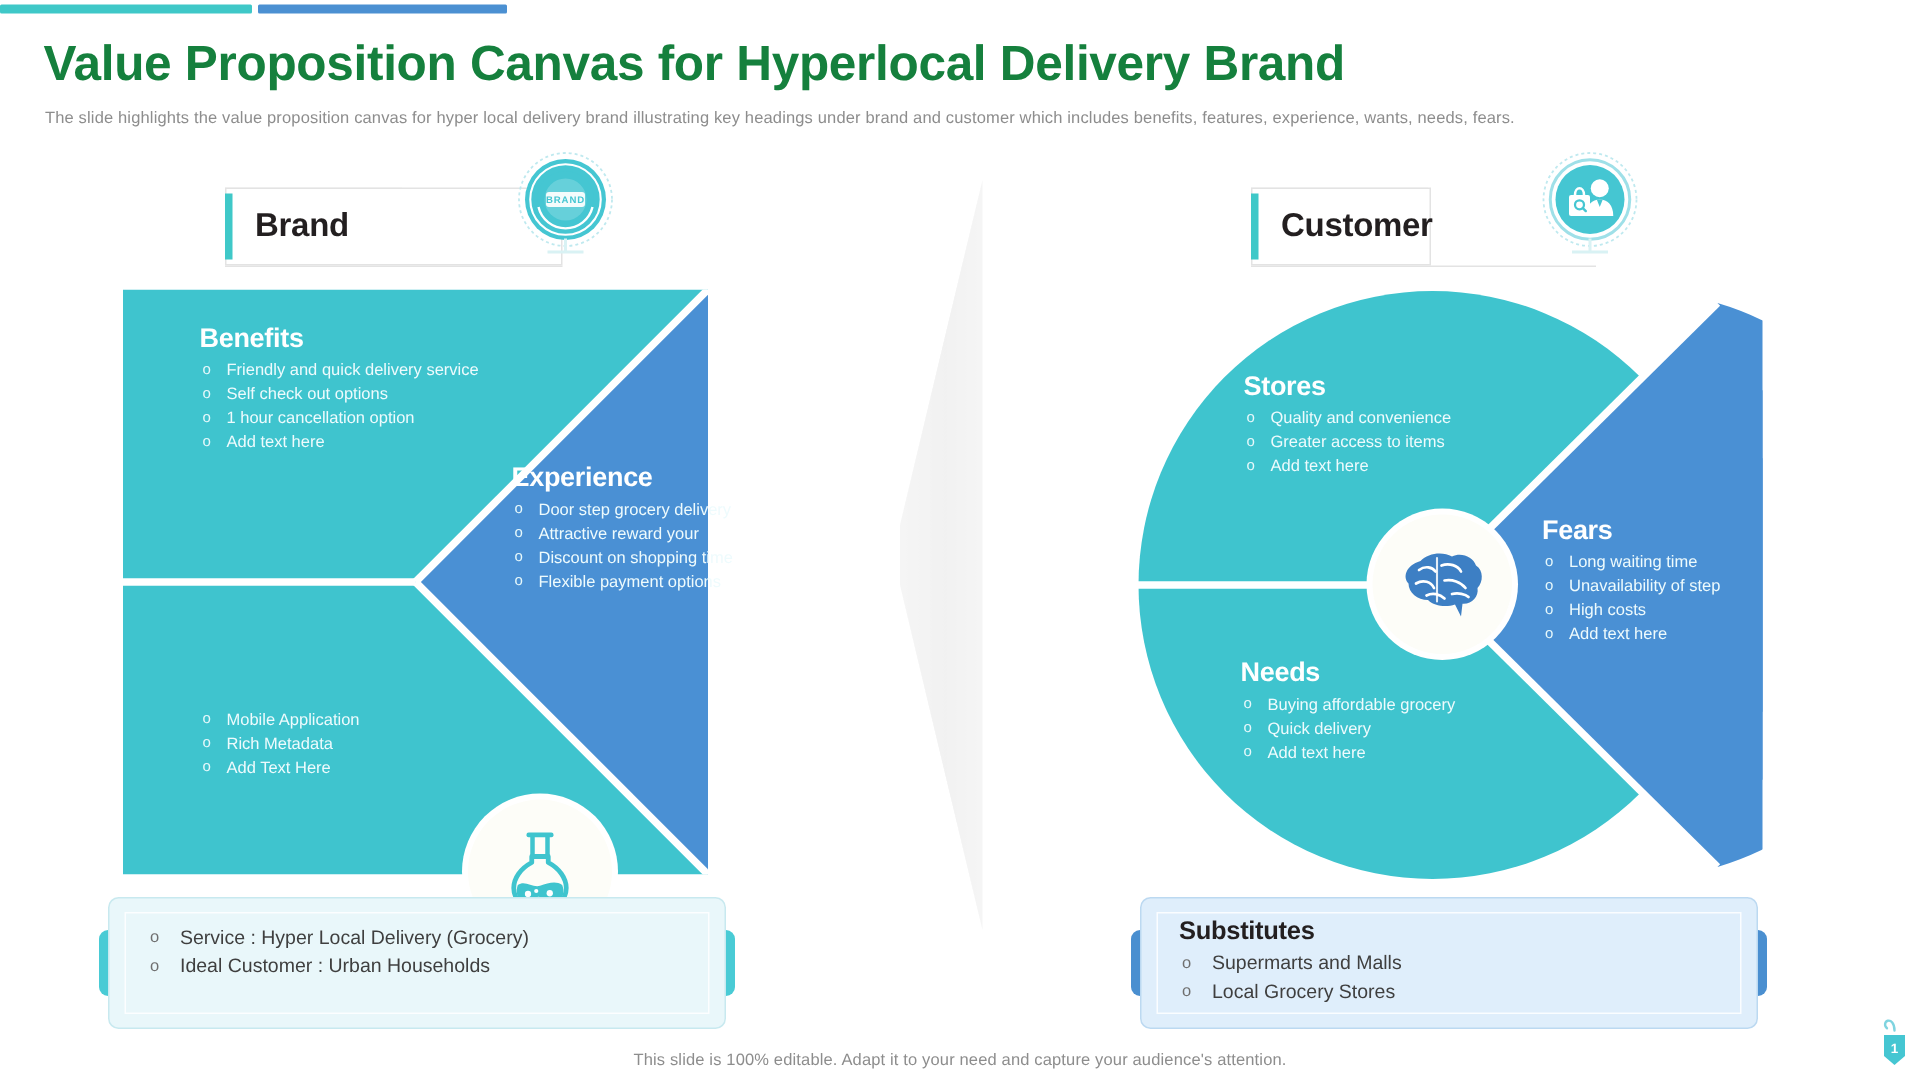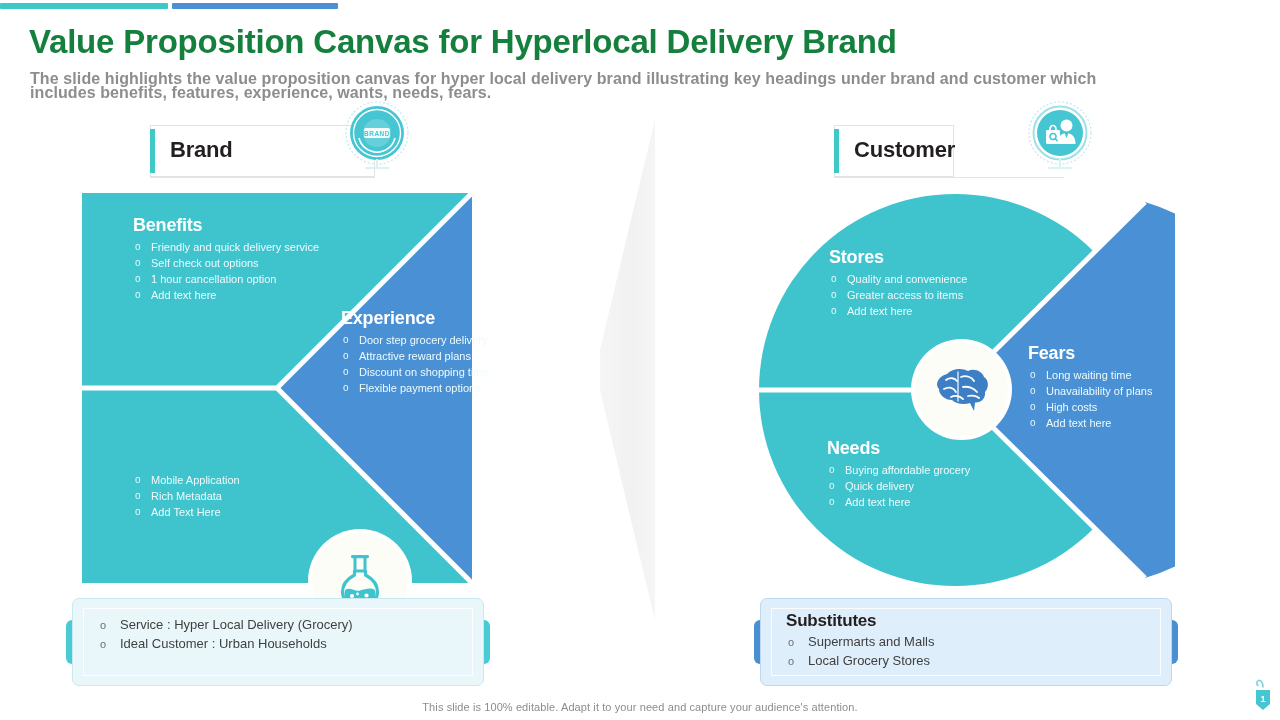"The slide highlights the value" .subtitle { font-size: 16px -> 11px; font-weight: bold -> none }
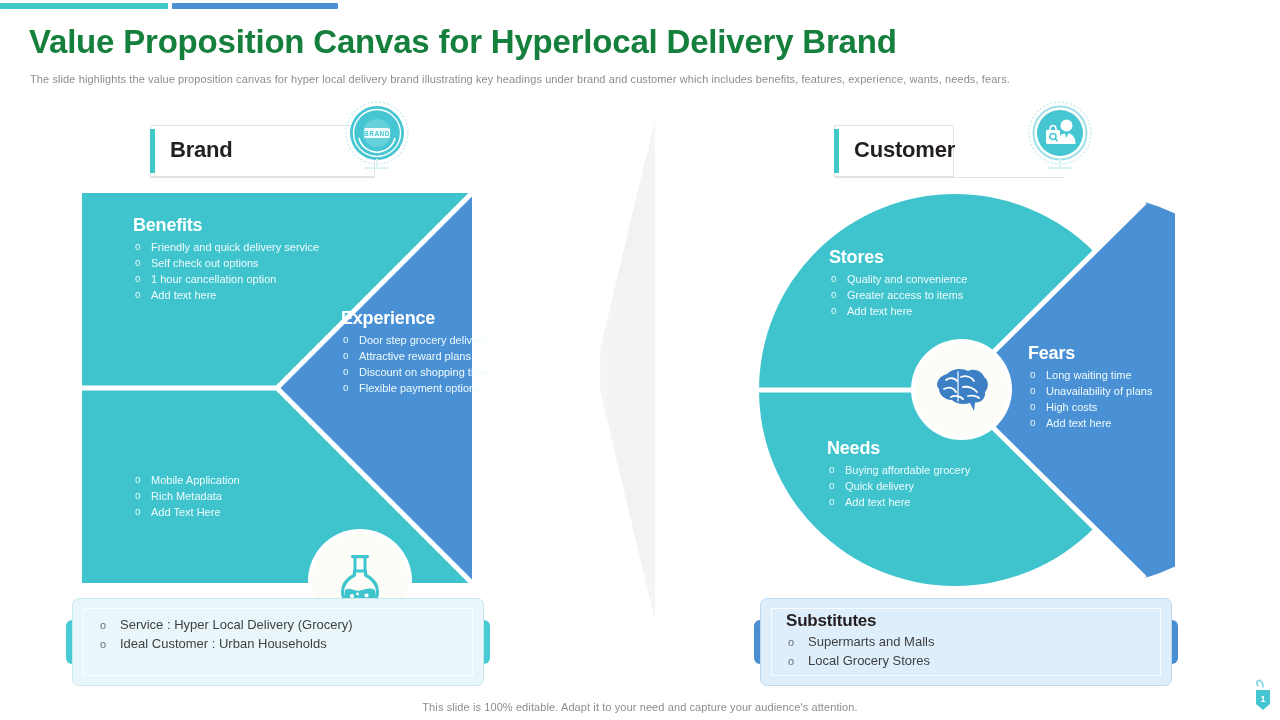"Attractive reward plans" li { text: plans -> your }
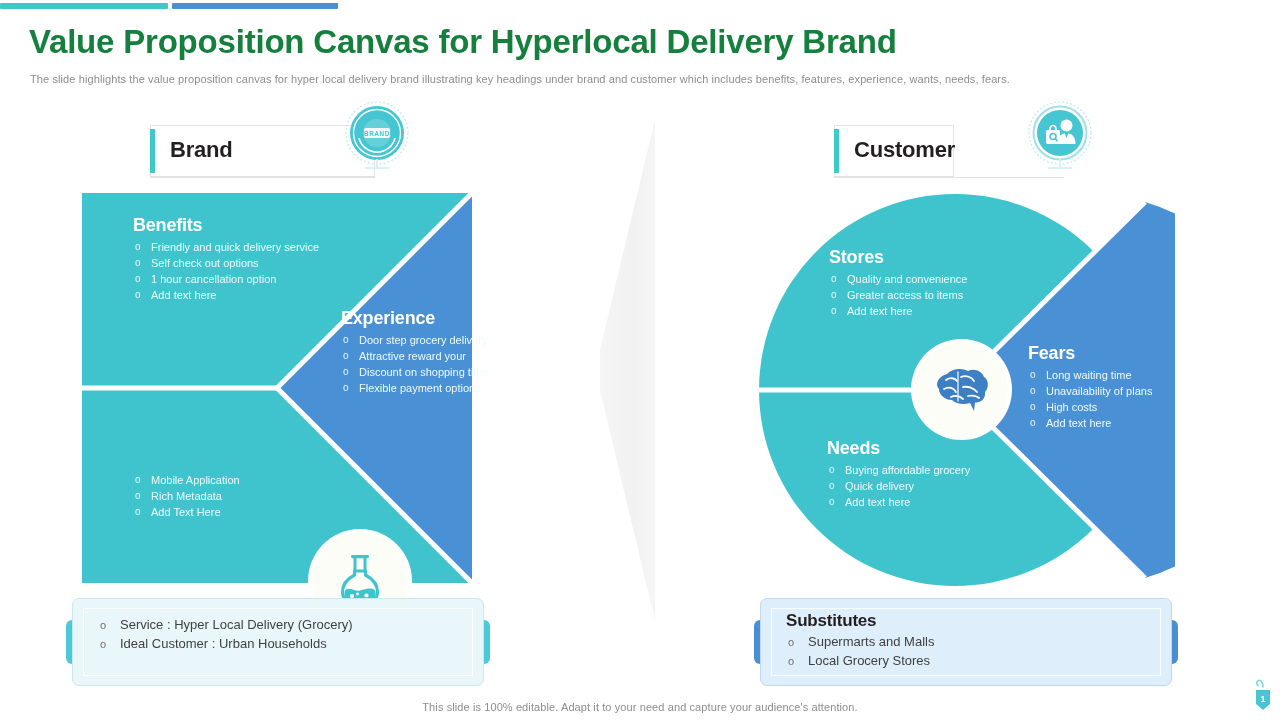"Unavailability of plans" li { text: plans -> step }
